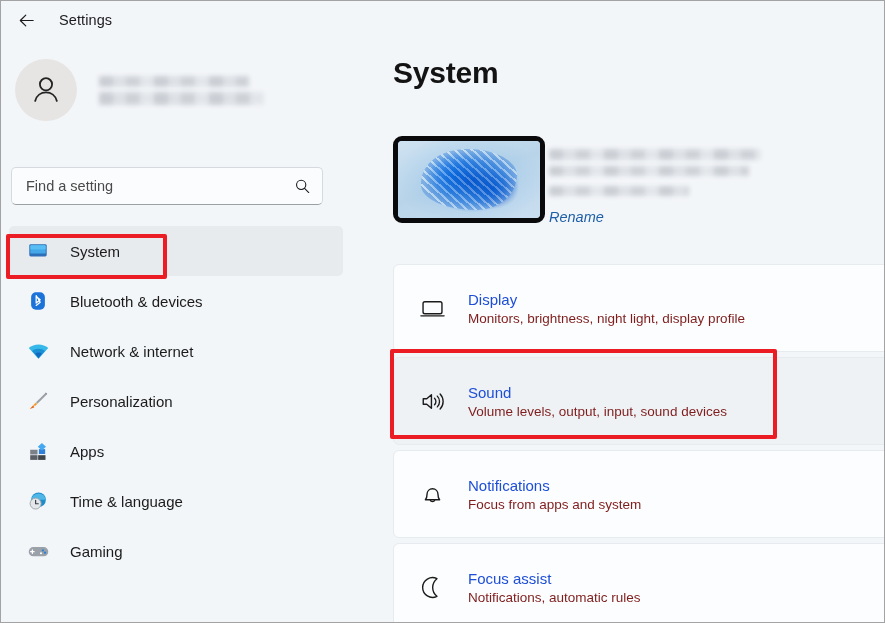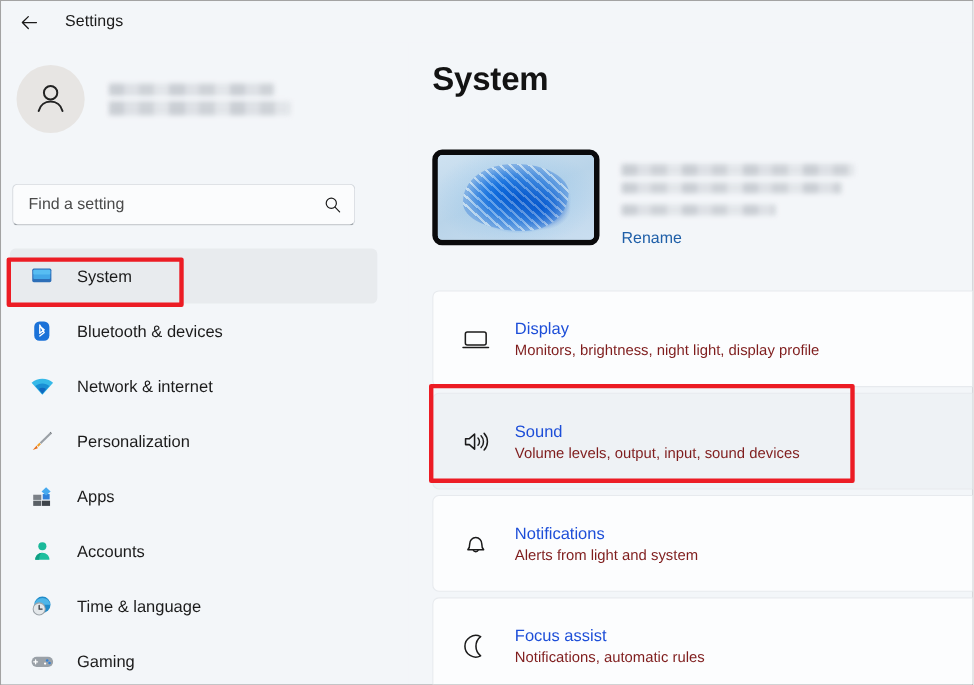"Rename" #device-info { font-style: none -> italic; margin-left: 20px -> 4px }
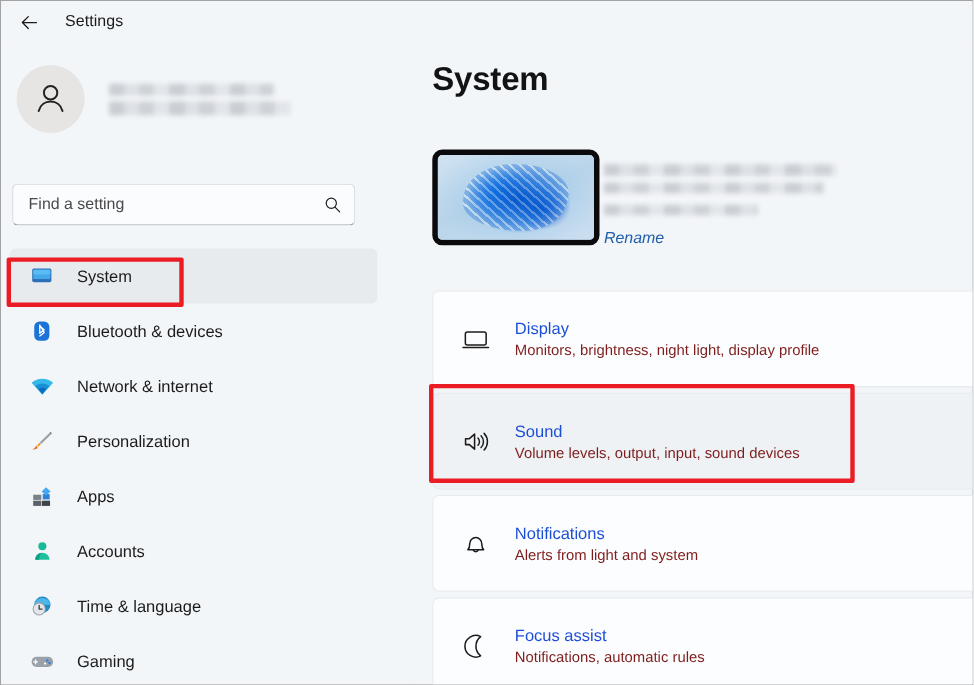"Accounts" div.nav-item { html: <div> <span> <svg> <circle></circle> <path></path> <path></path> </svg> </span> <span>Accounts</span> </div> -> none }
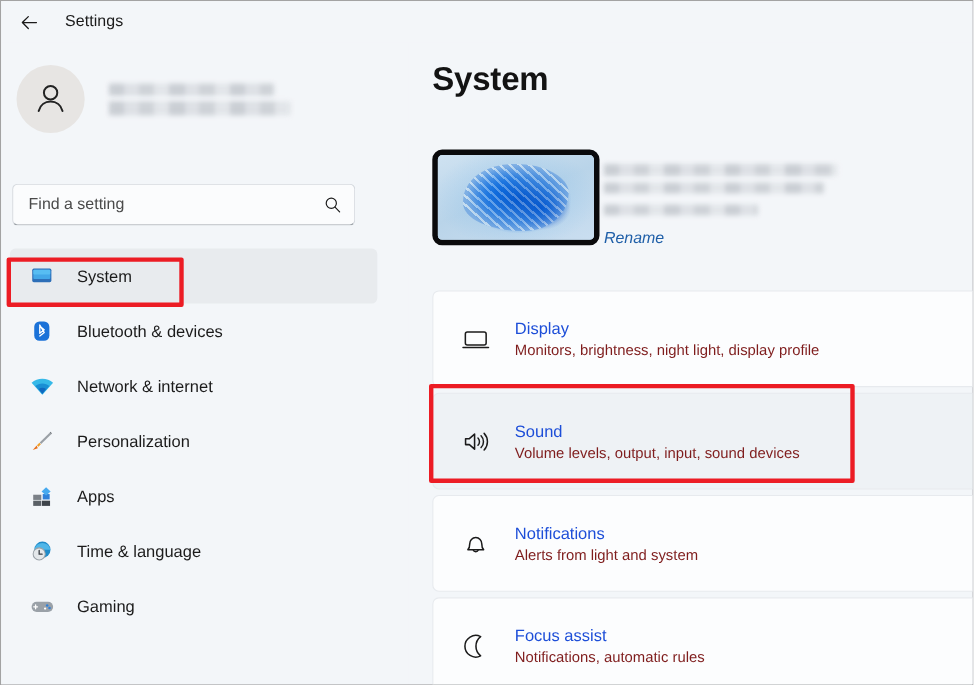"Alerts from light and system" span.card-sub { text: Alerts from light -> Focus from apps }
